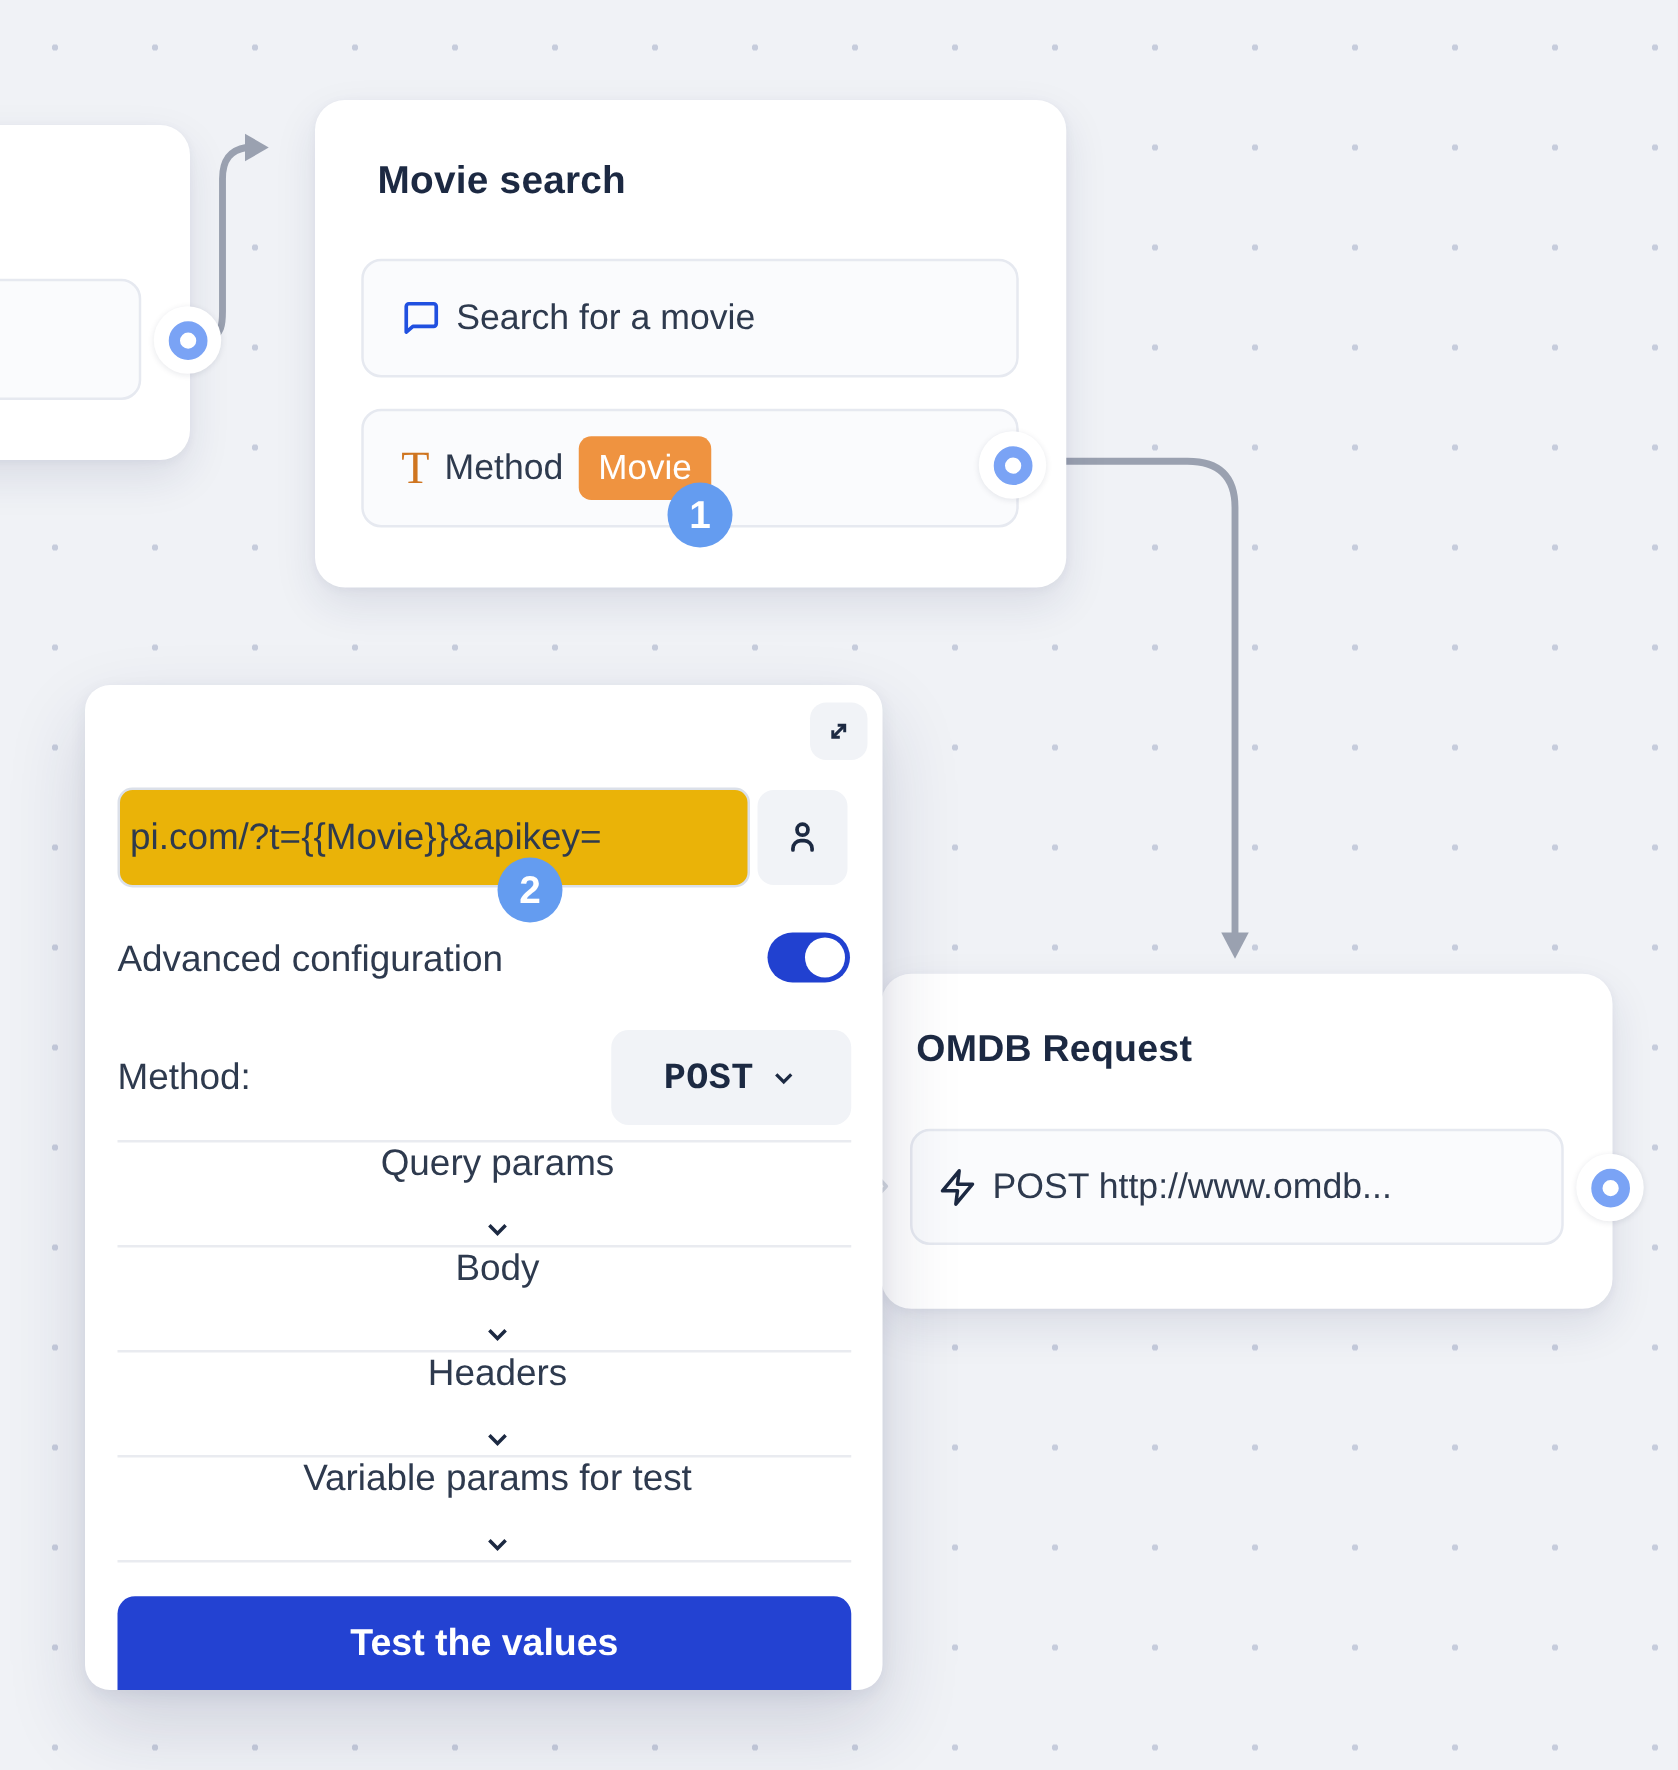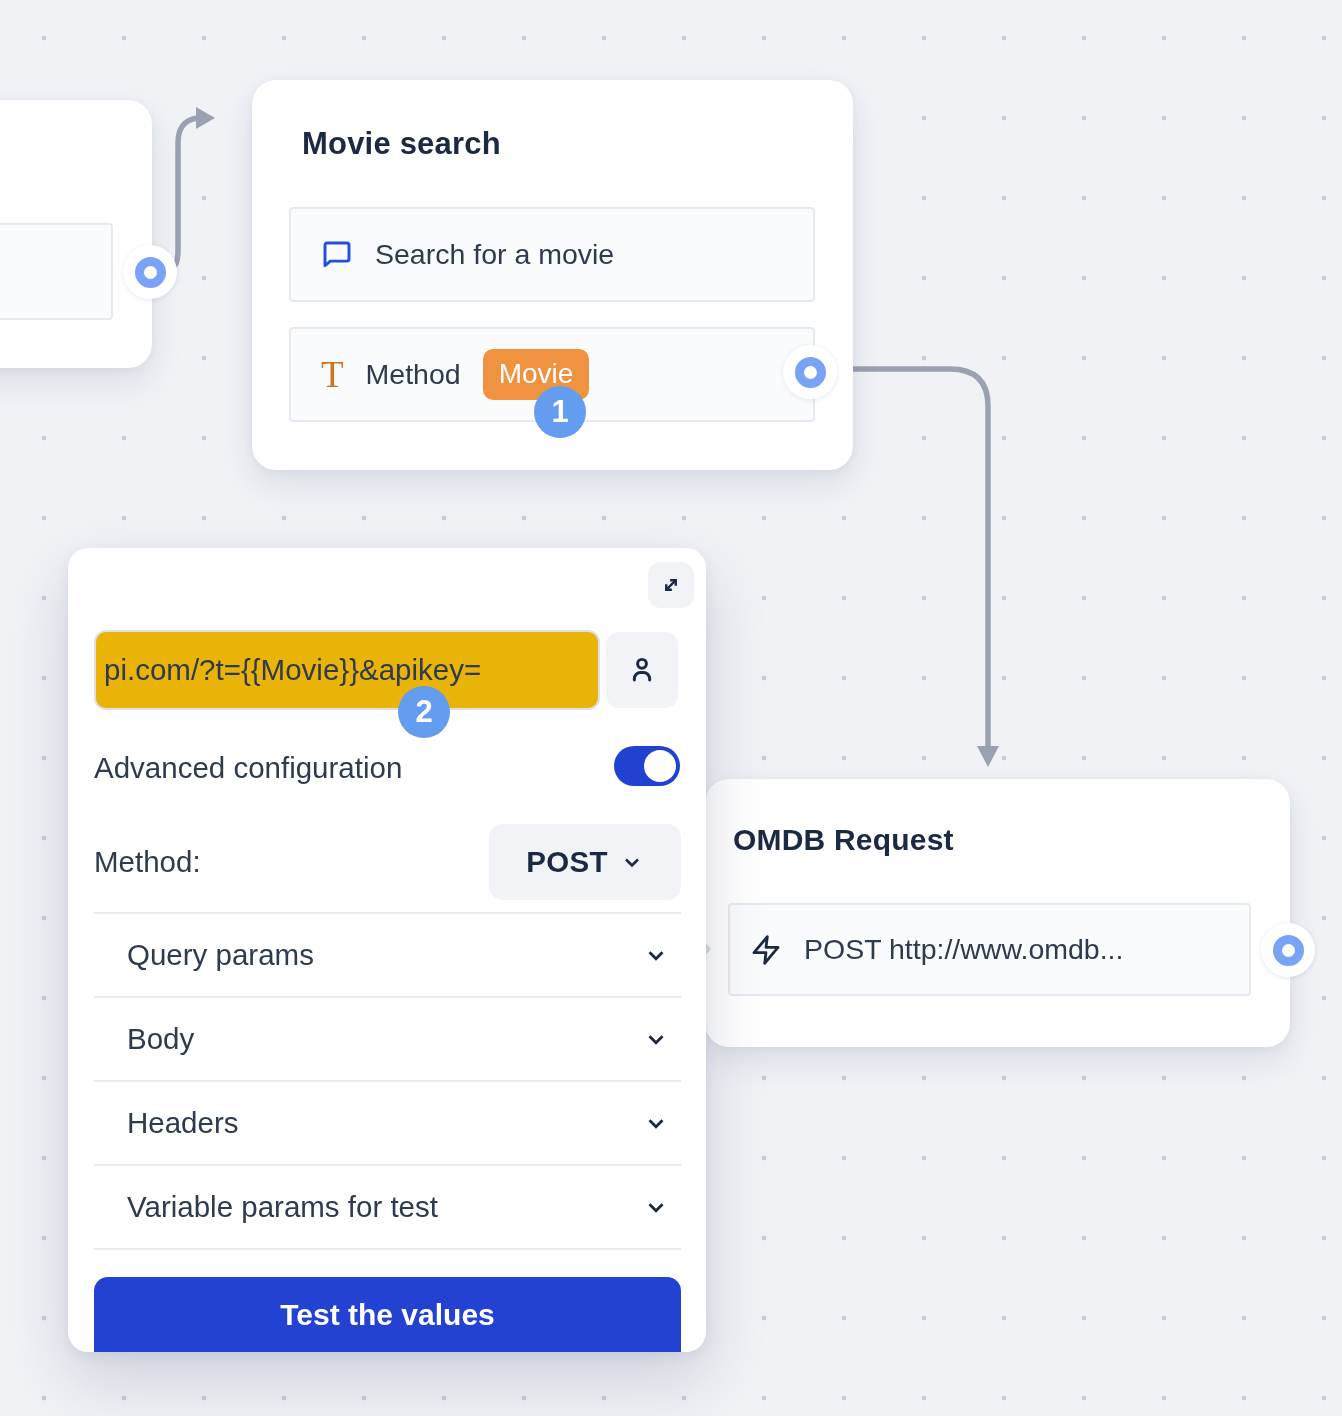"Search for a movie" .node-item { border-radius: 4px -> 16px; gap: 22px -> 12px }
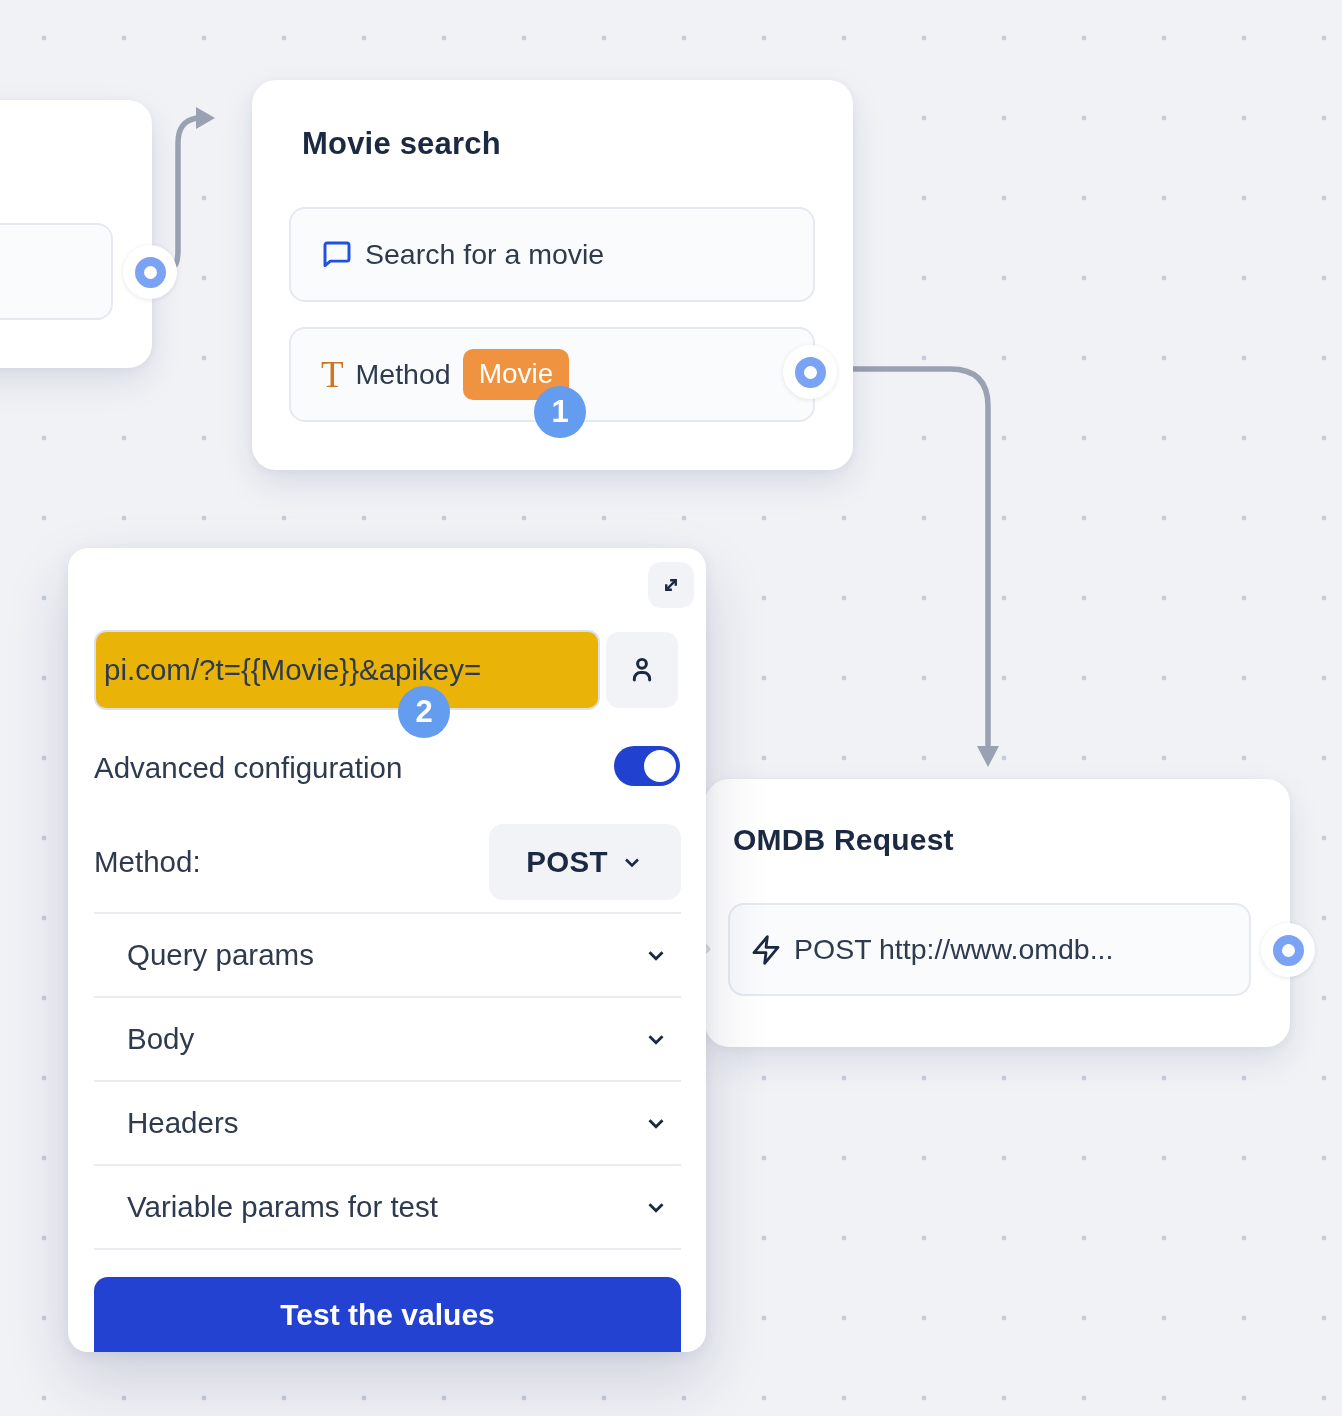"POST" #method-dd .val { font-family: none -> Liberation Mono, monospace }
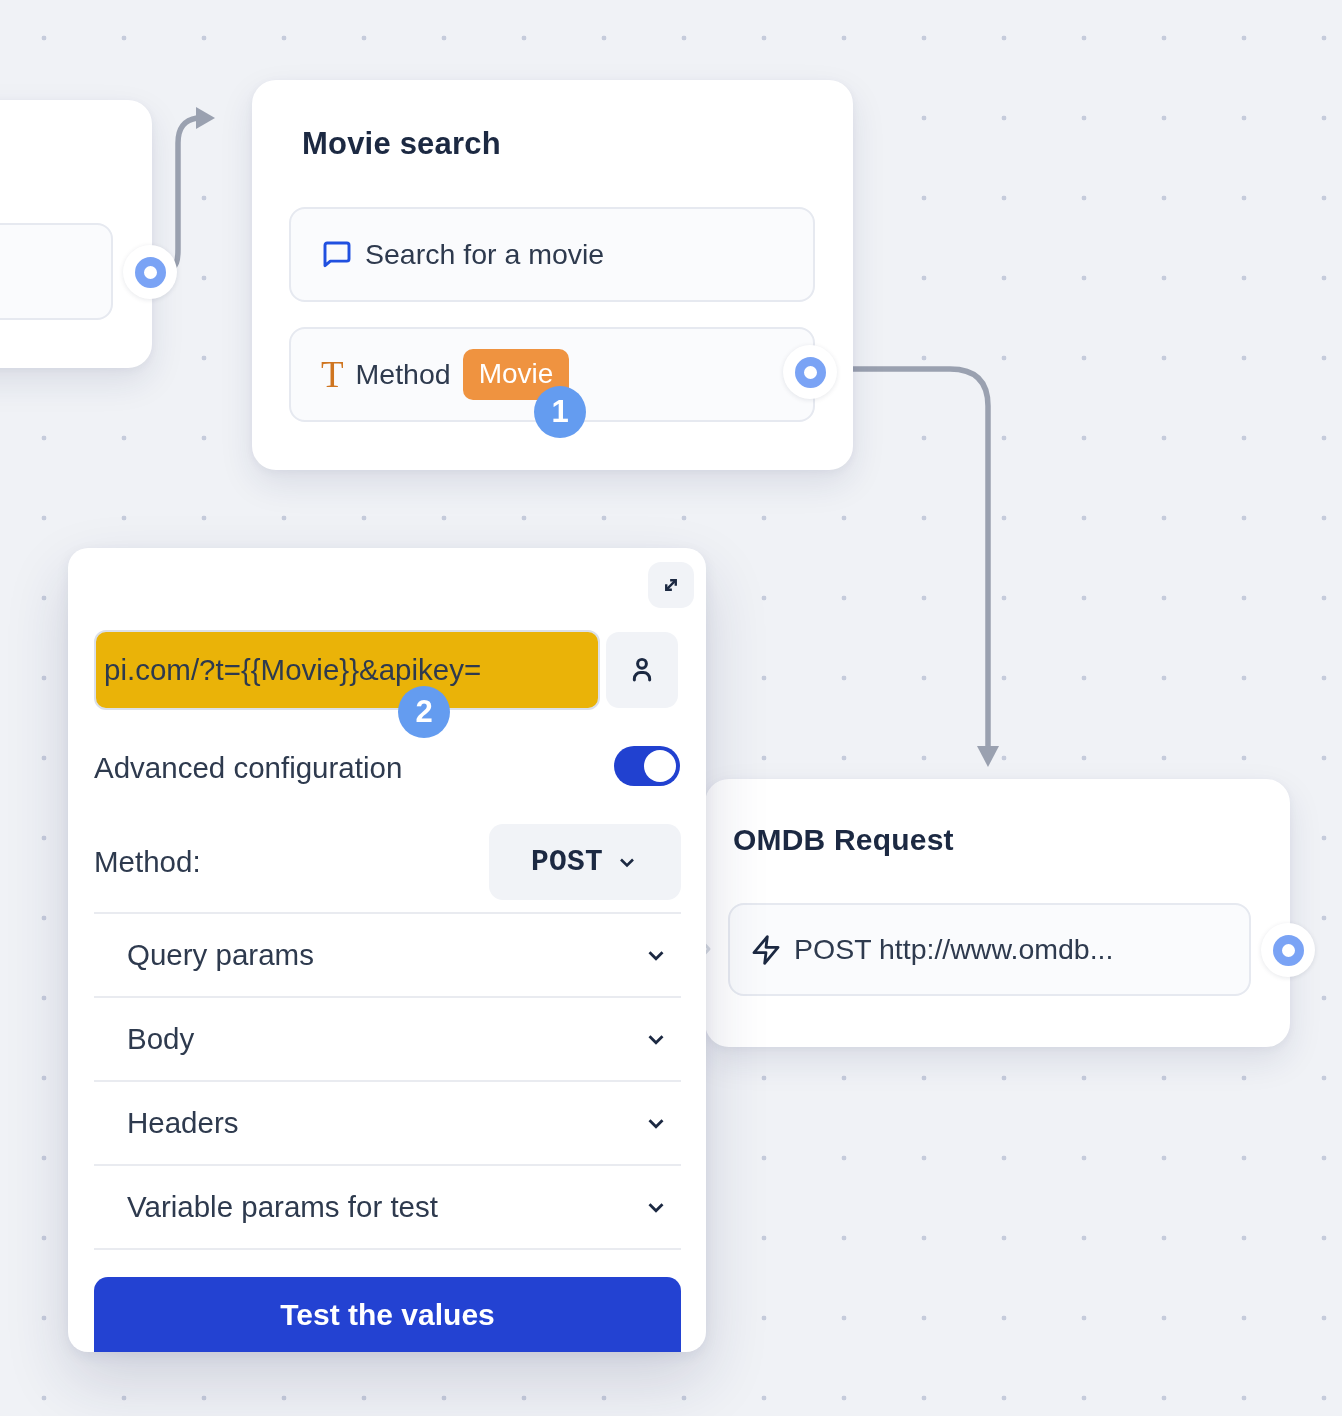"Query params" .section-row { flex-direction: none -> column }
